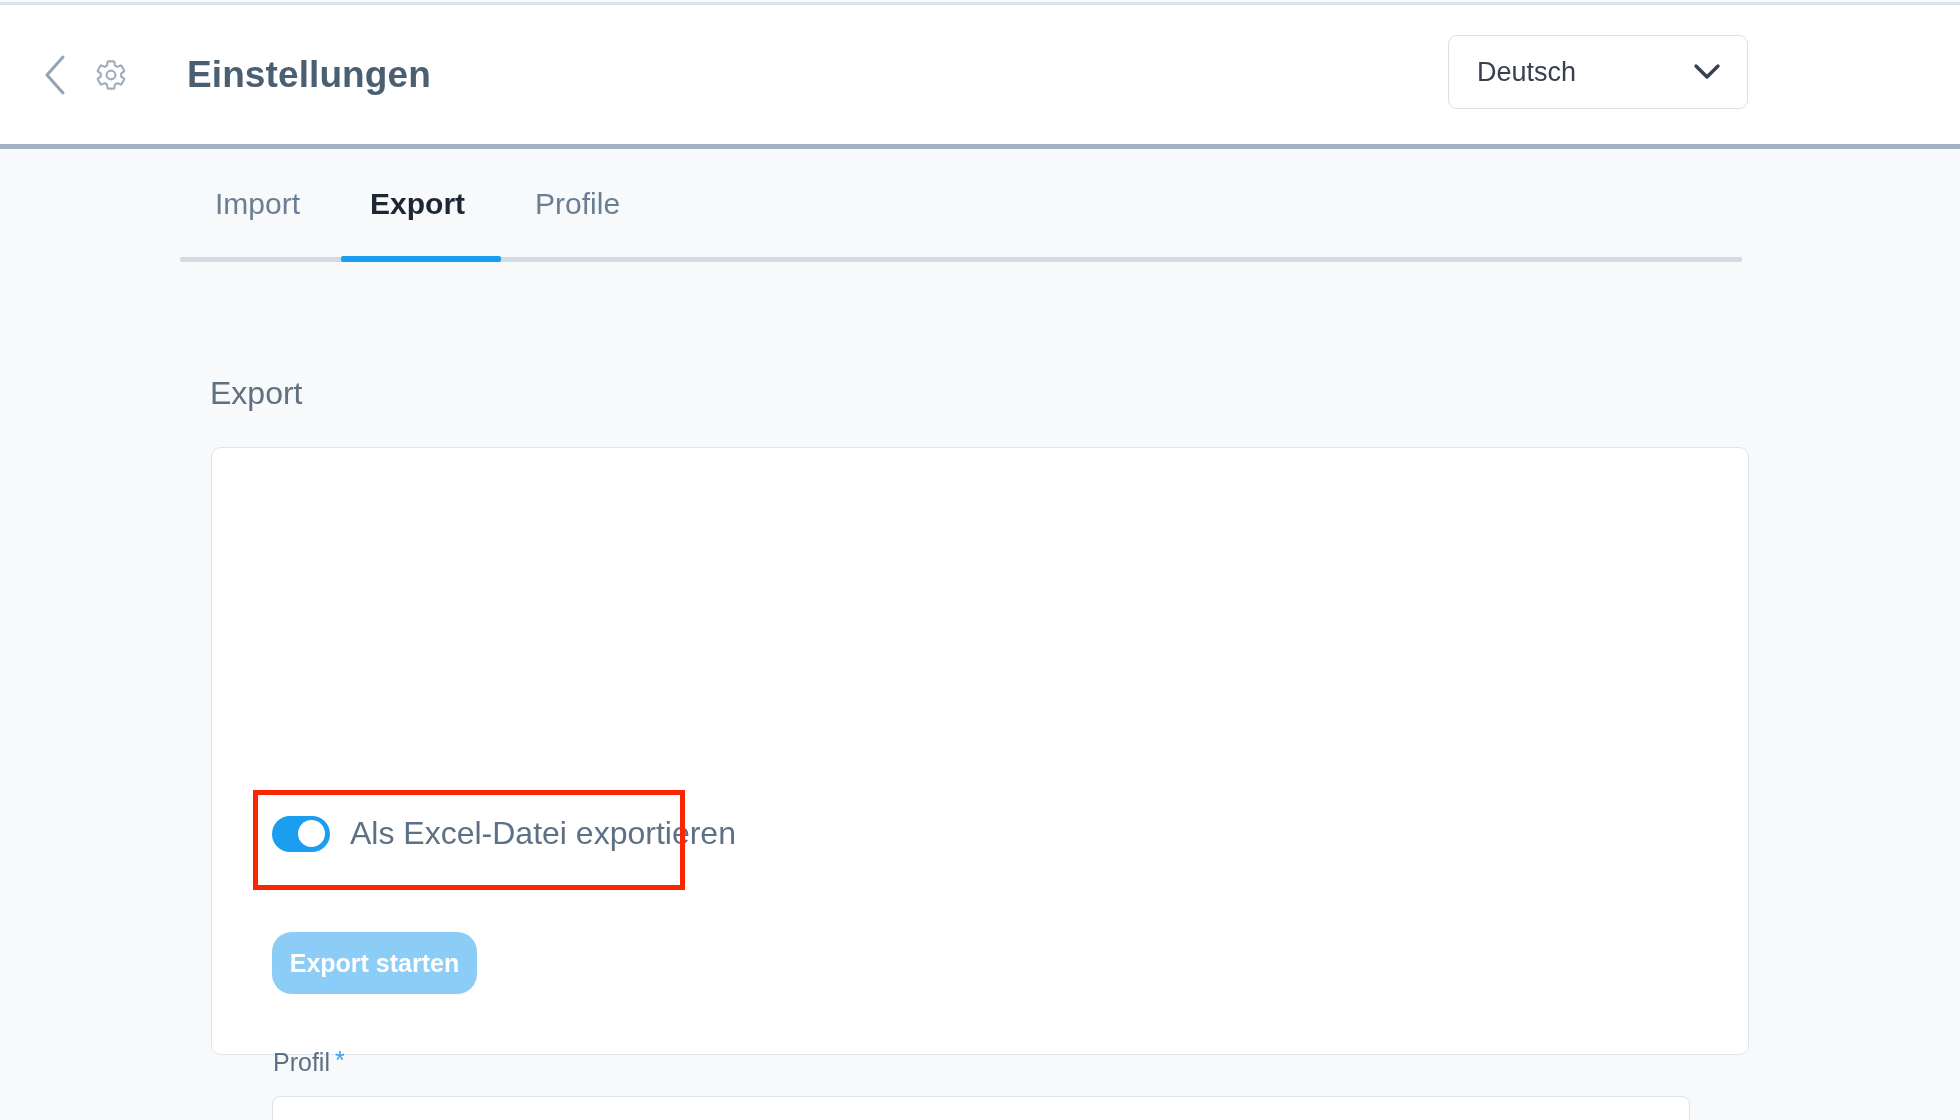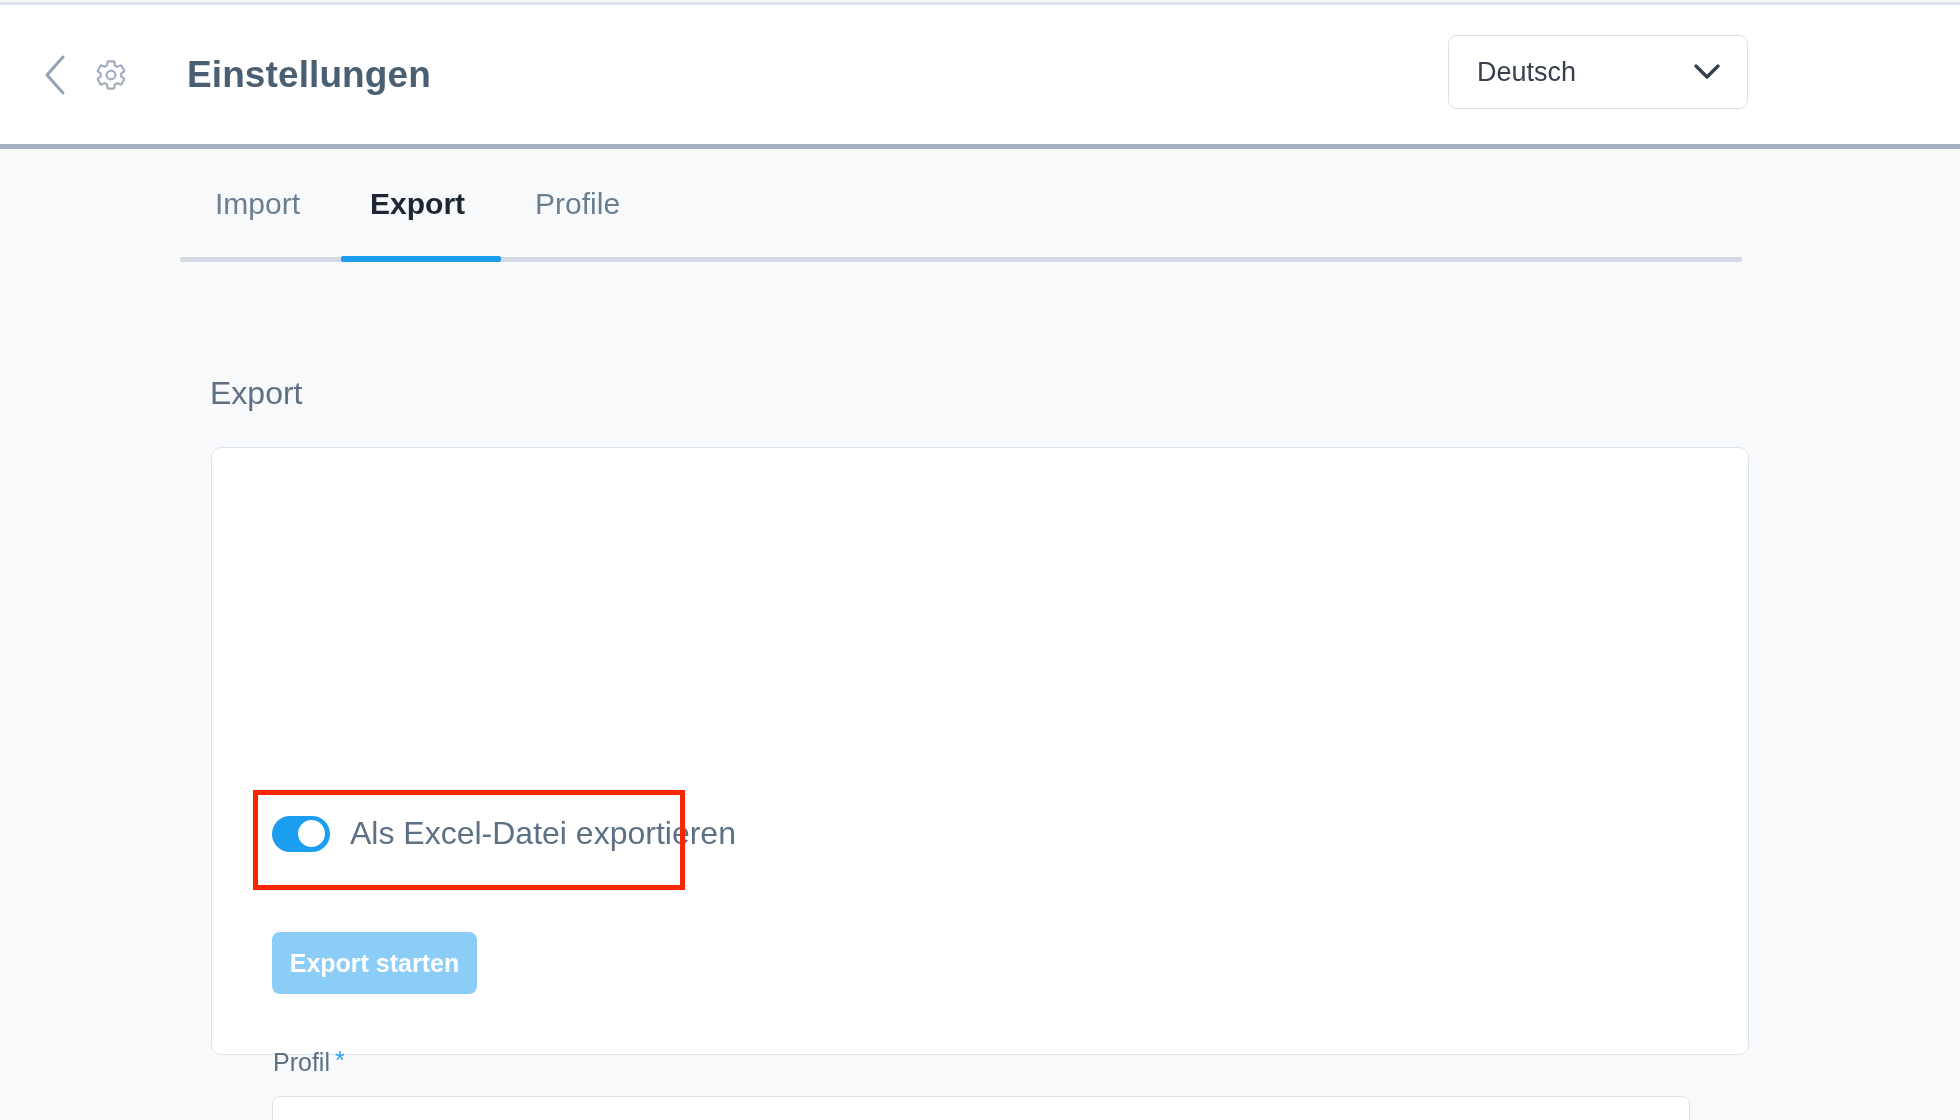"Export starten" .export-btn { border-radius: 8px -> 20px }
